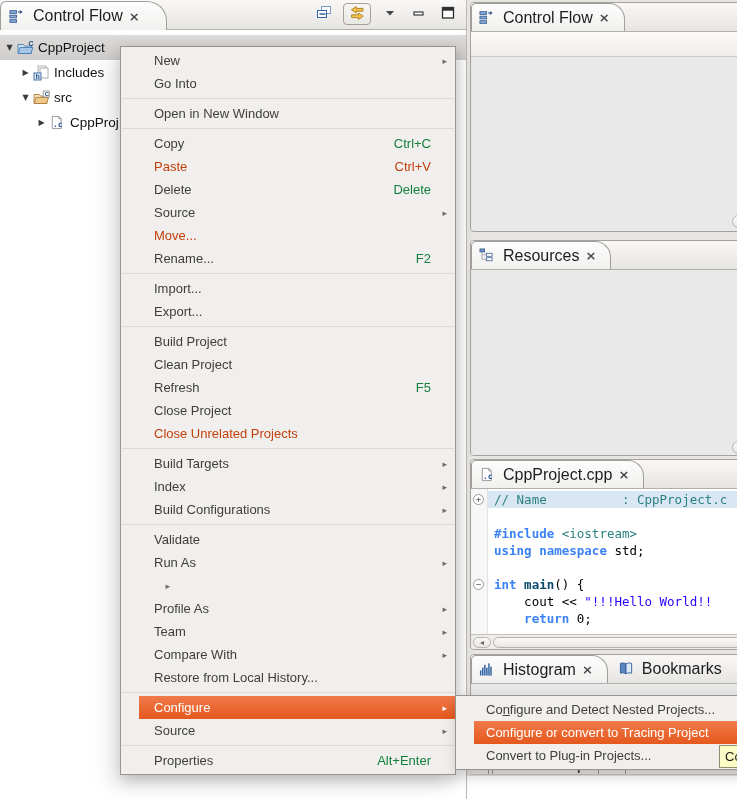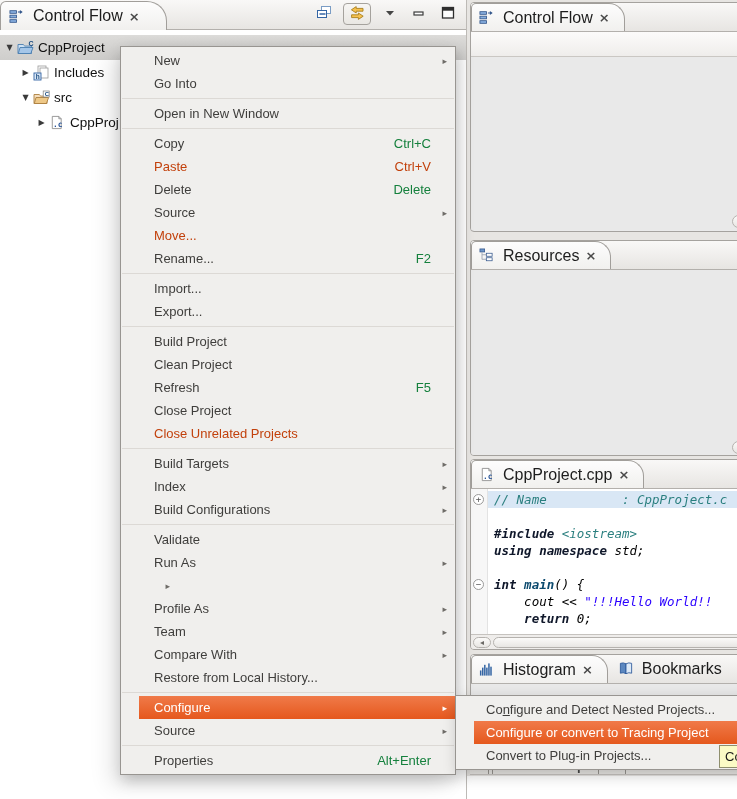"// Name : CppProject.c" .ct { font-style: italic -> none }
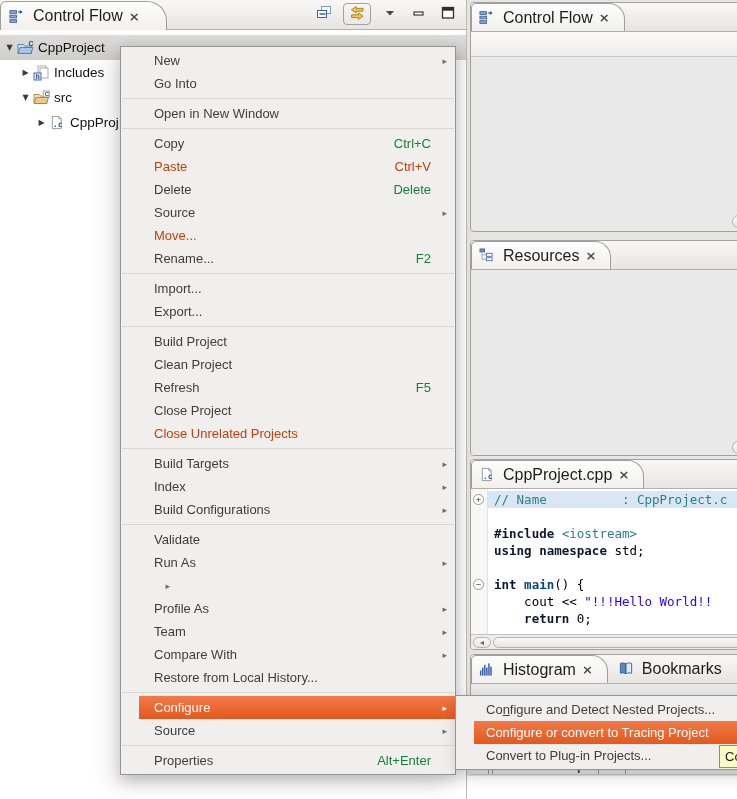"#include" .kw { color: #0f172a -> #3b82f6 }
